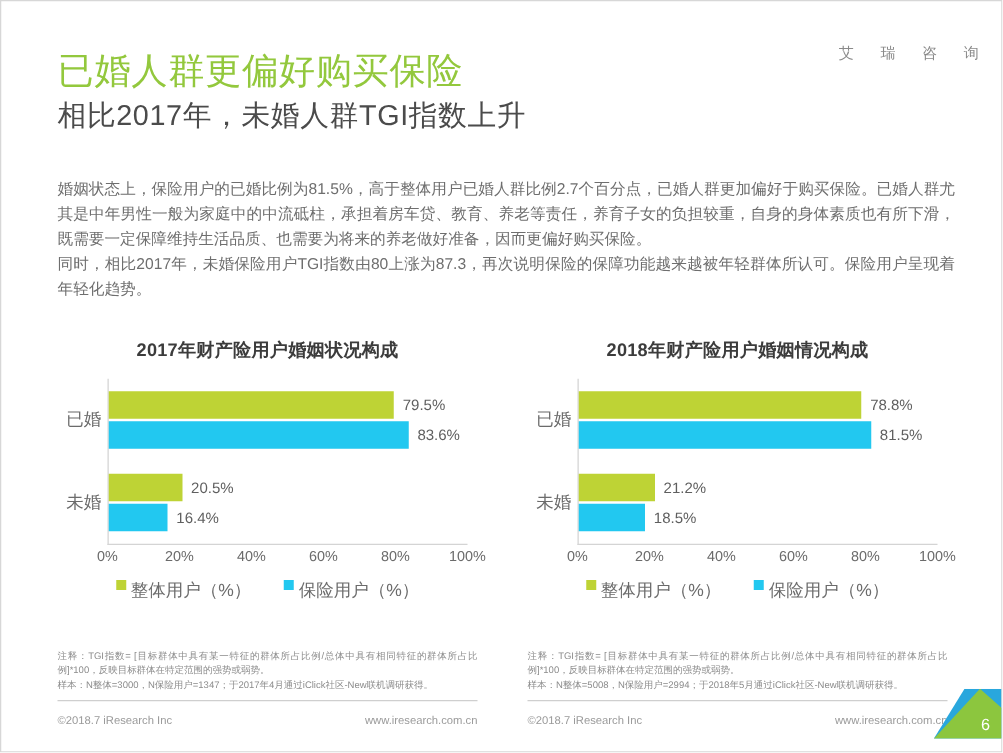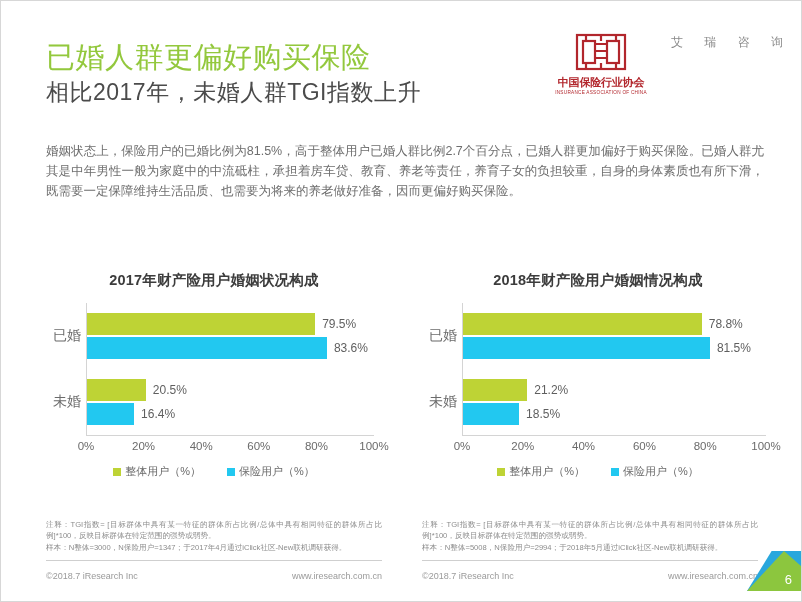"中国保险行业协会" div.iac-logo { html: <div> <div> <svg> <g> <rect></rect> <rect></rect> <rect></rect> <path></path> <path></path> <path></path> </g> </svg> </div> <div>中国保险行业协会</div> <div>INSURANCE ASSOCIATION OF CHINA</div> </div> -> none }
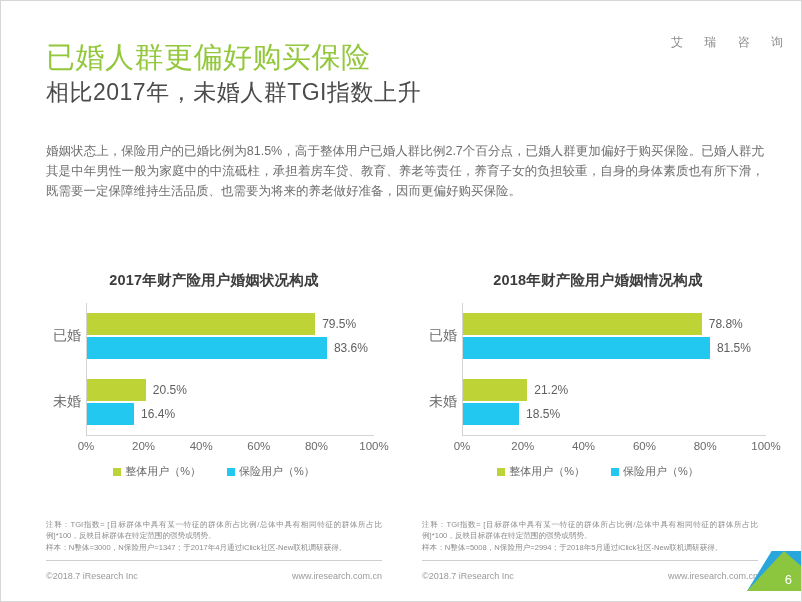"同时，相比2017年，未婚保险用户TGI指数由80上涨为87.3，再次说明保险的" p { html: none -> <p>同时，相比2017年，未婚保险用户TGI指数由80上涨为87.3，再次说明保险的保障功能越来越被年轻群体所认可。保险用户呈现着年轻化趋势。</p> }
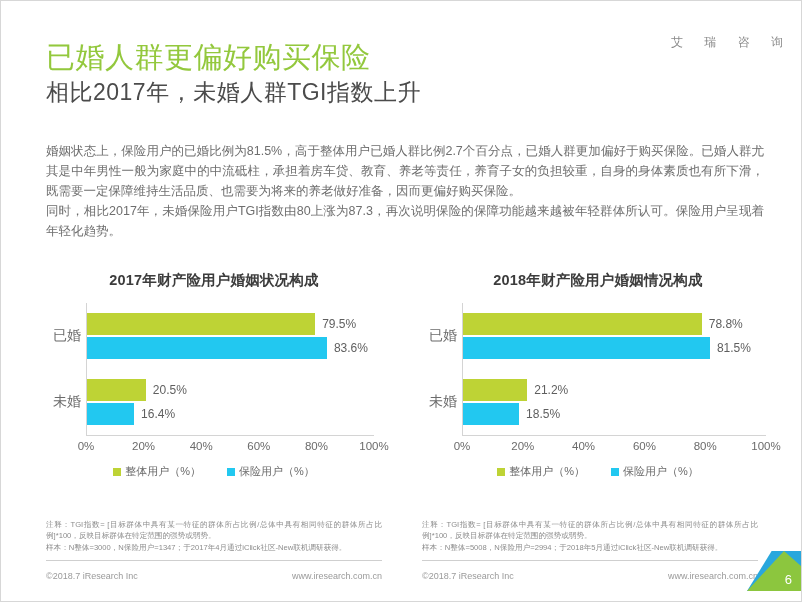"2018年财产险用户婚姻情况构成" .panel-right { padding: 0 29px 0 20px -> 0 45px 0 20px }
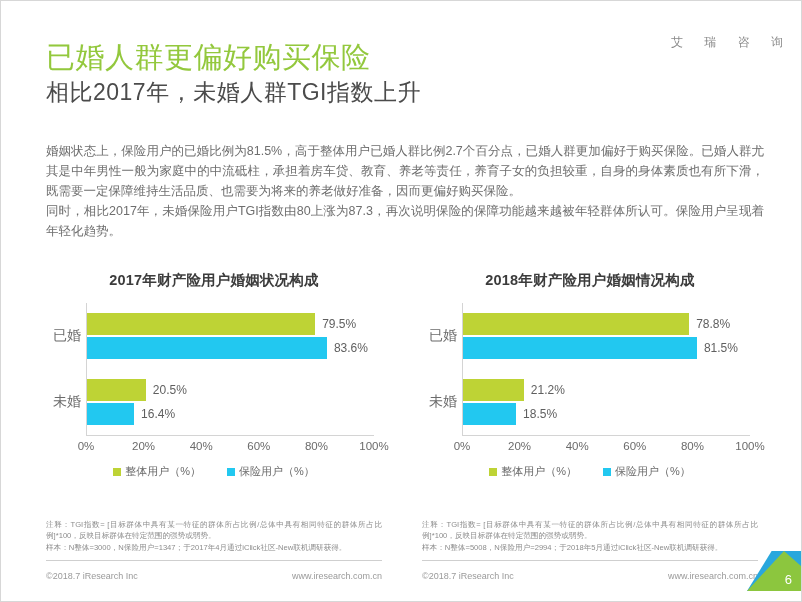"整体用户（%）" .legend-item { align-items: center -> flex-start; font-size: 11px -> 14px }
